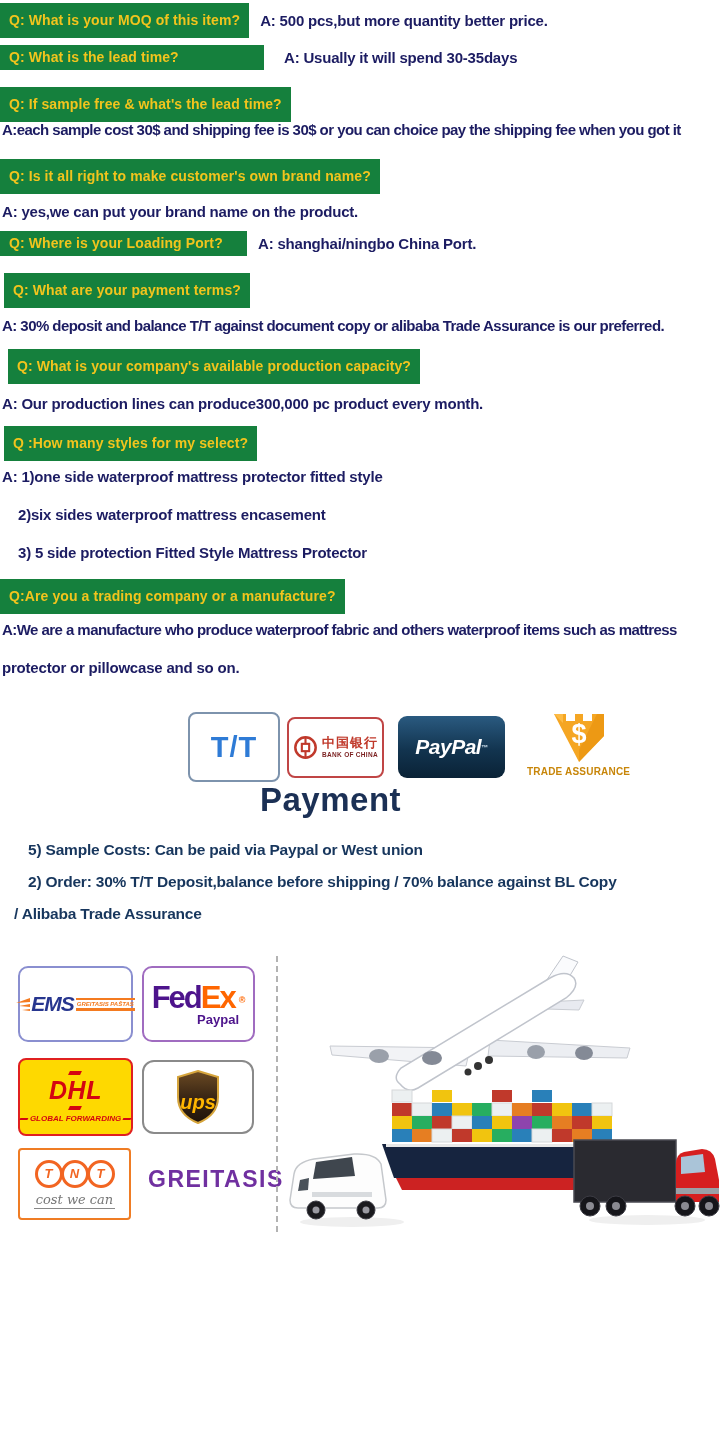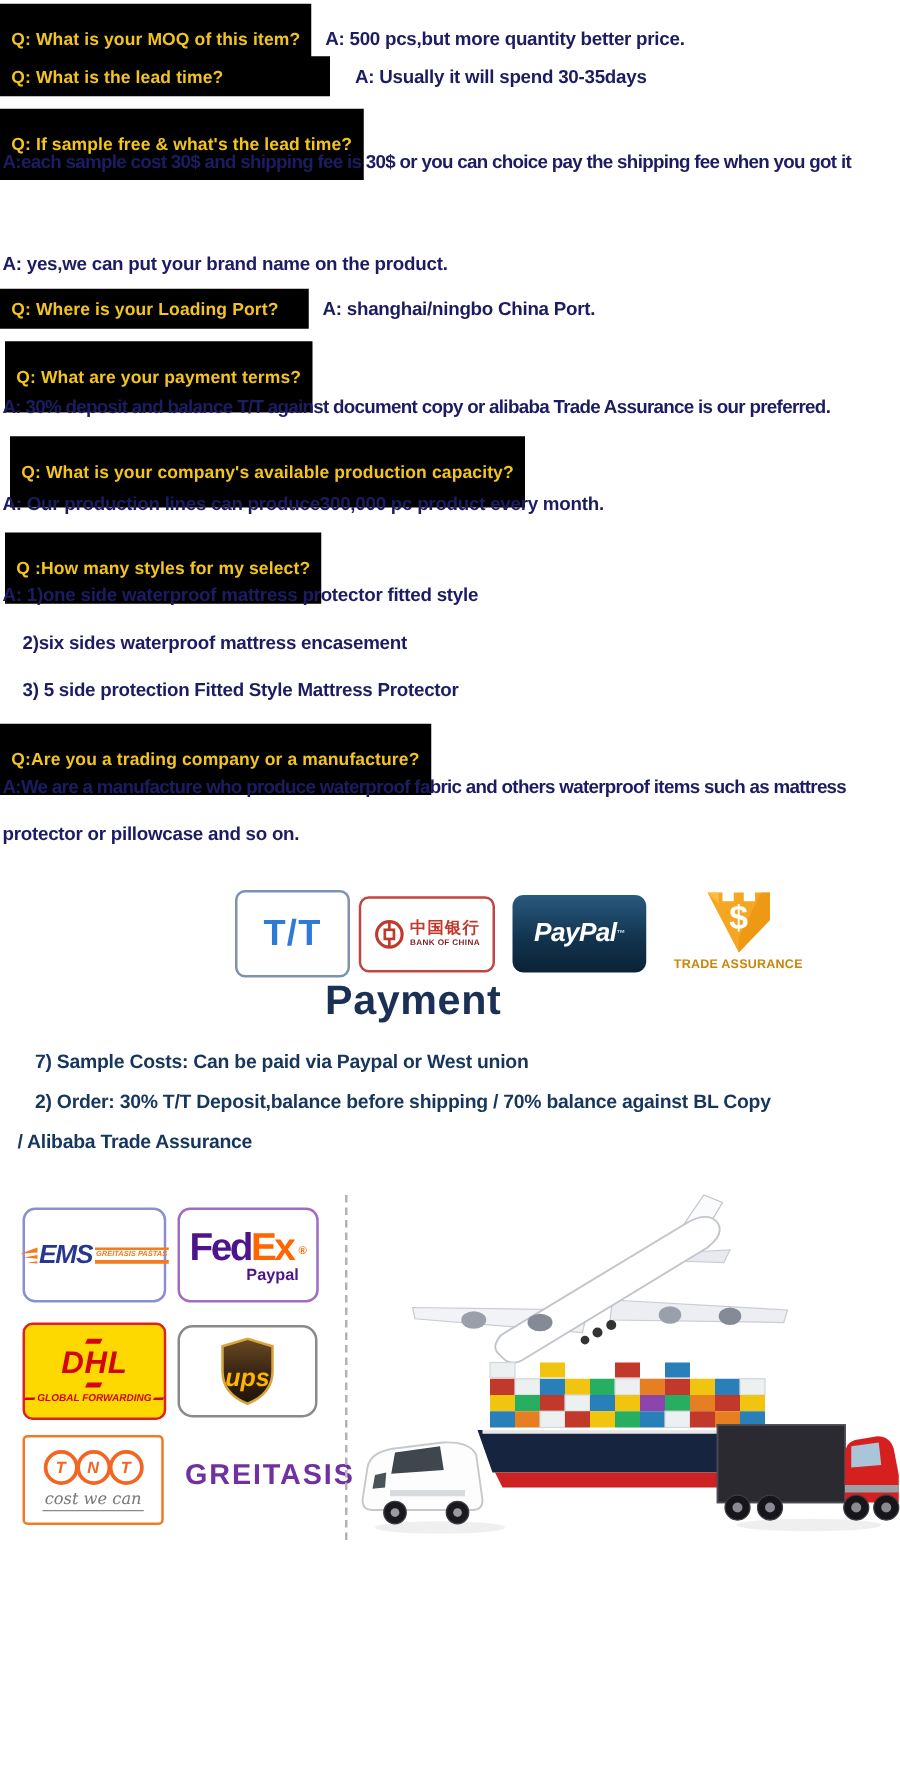"Q: What is your MOQ" .qbox { background: #000000 -> #15803d; padding: 16px 9px -> 5px 9px }
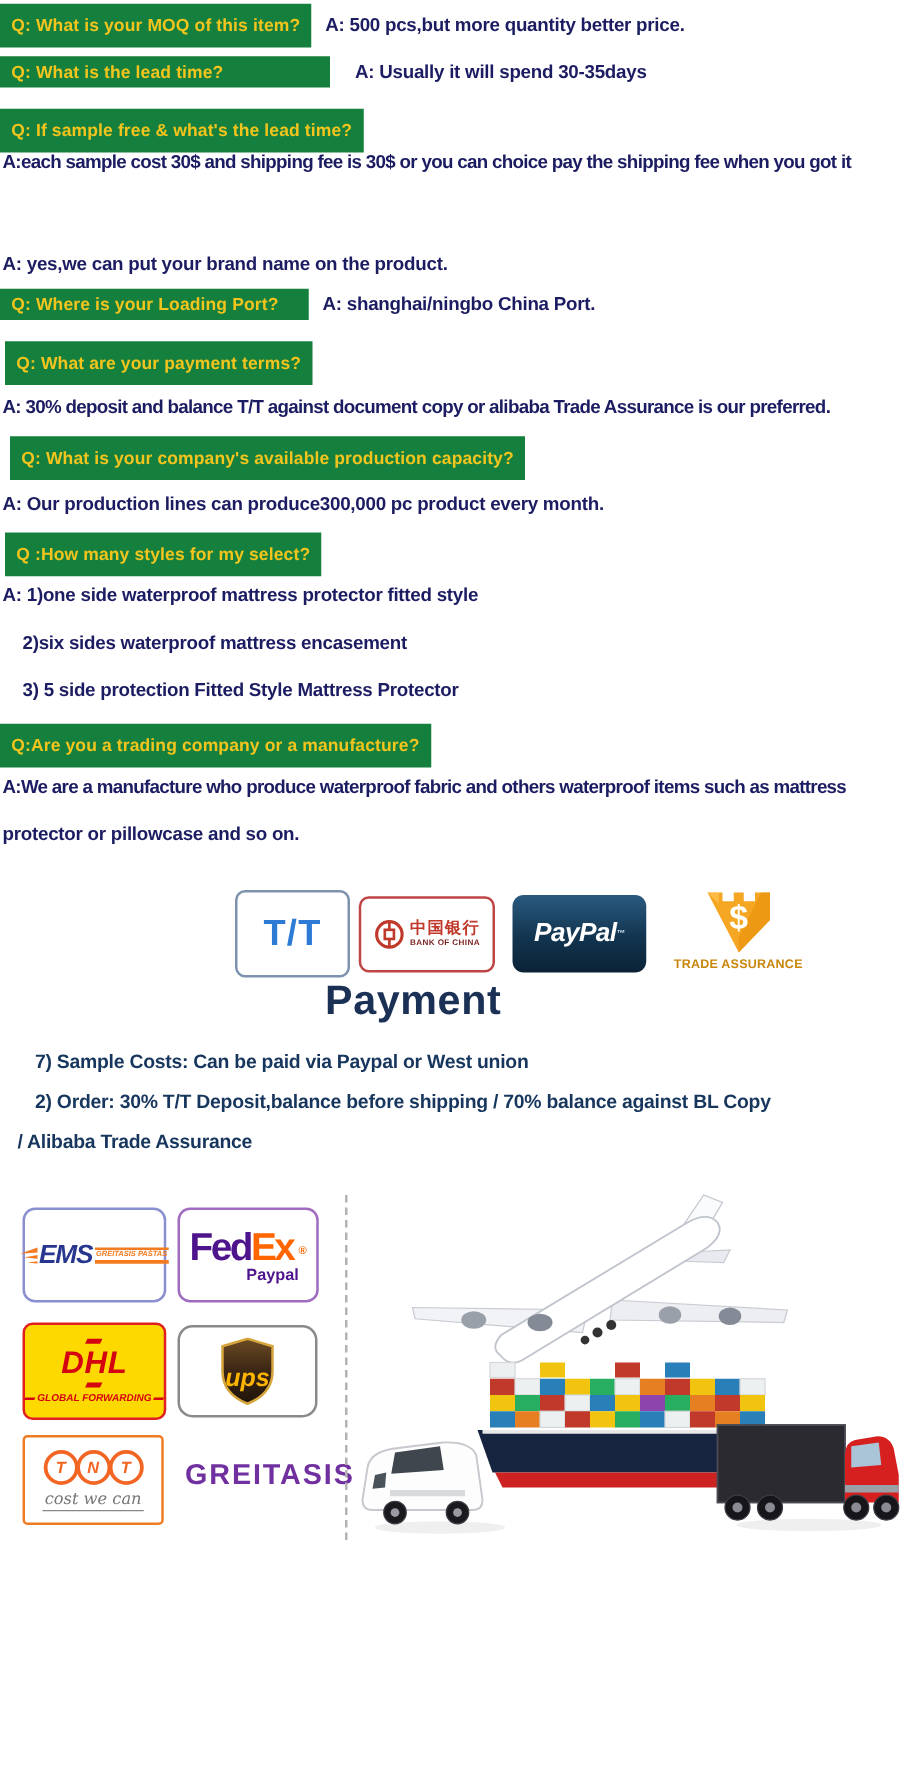"Q: Is it all right" div.row { html: none -> <div> <span>Q: Is it all right to make customer's own brand name?</span> </div> }
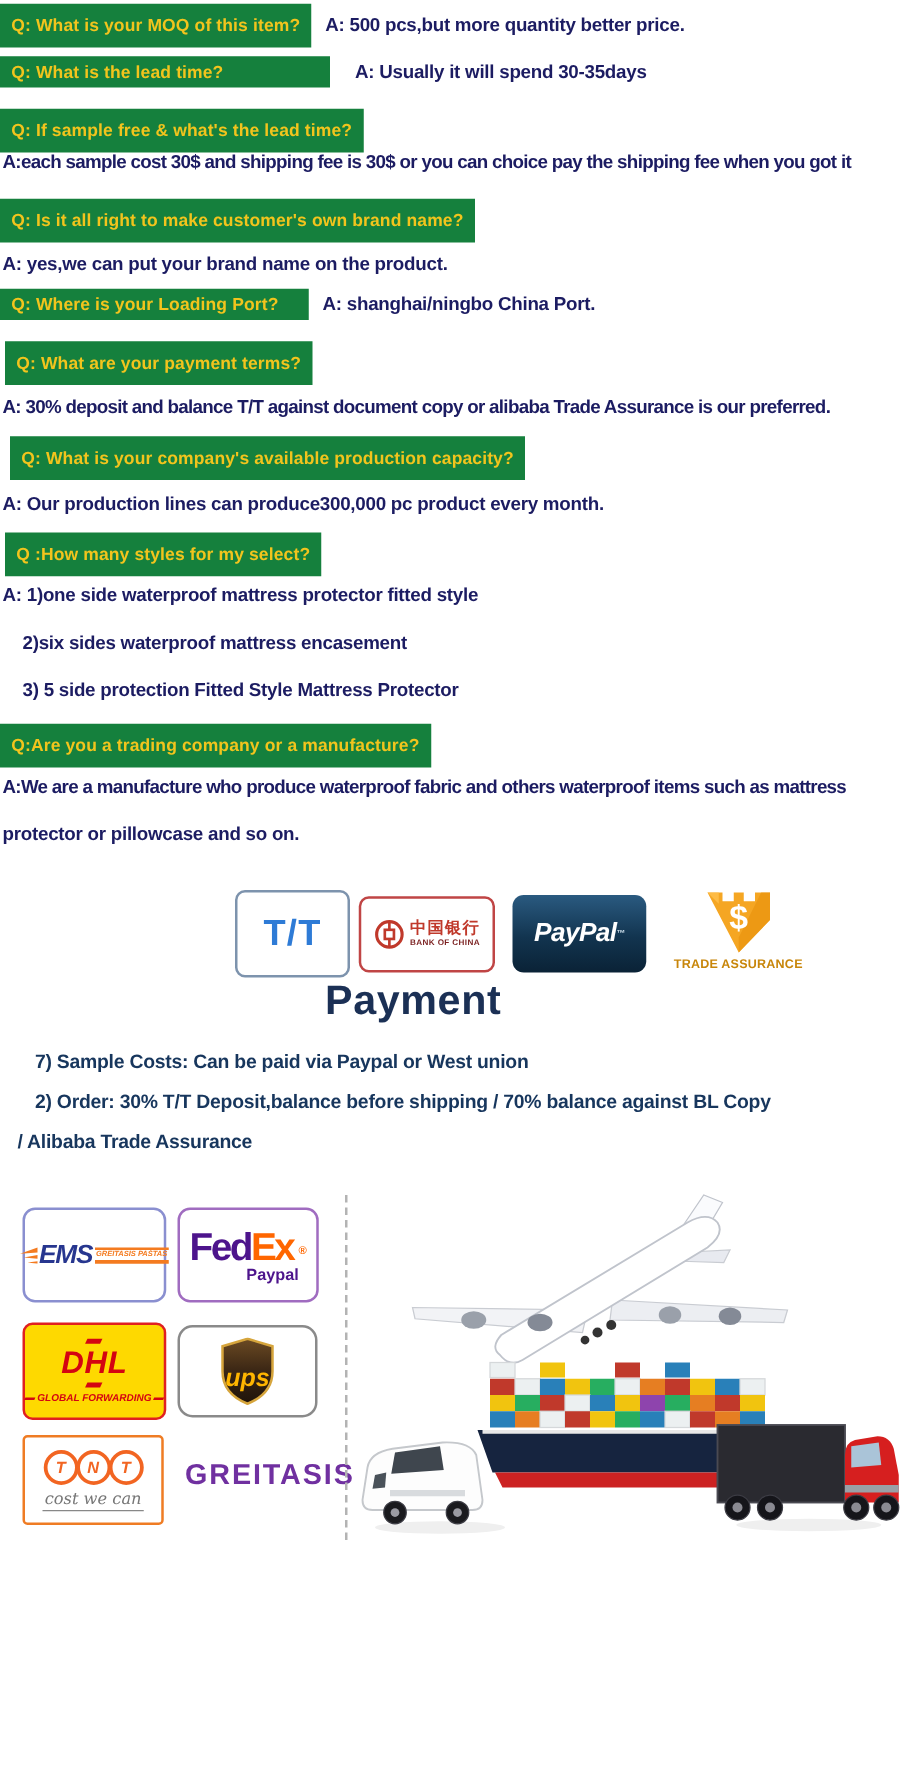"中国银行" .boc-card { width: 109px -> 97px }
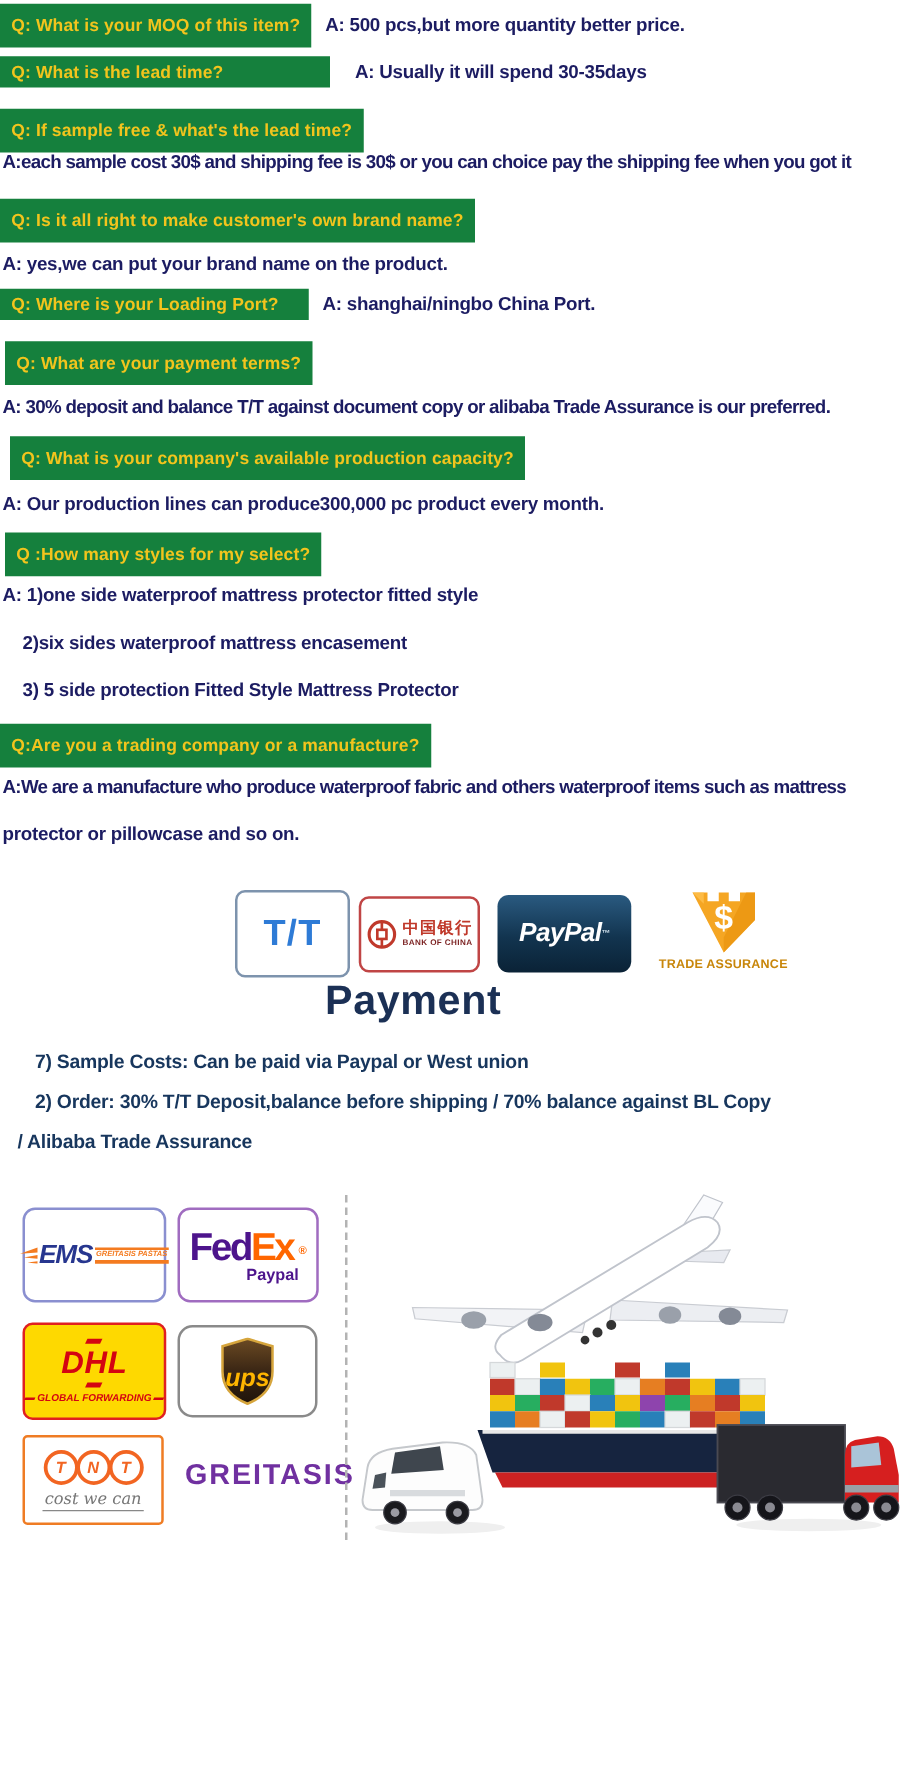"7) Sample Costs: Can be" div.note { text: 7 -> 5 }
